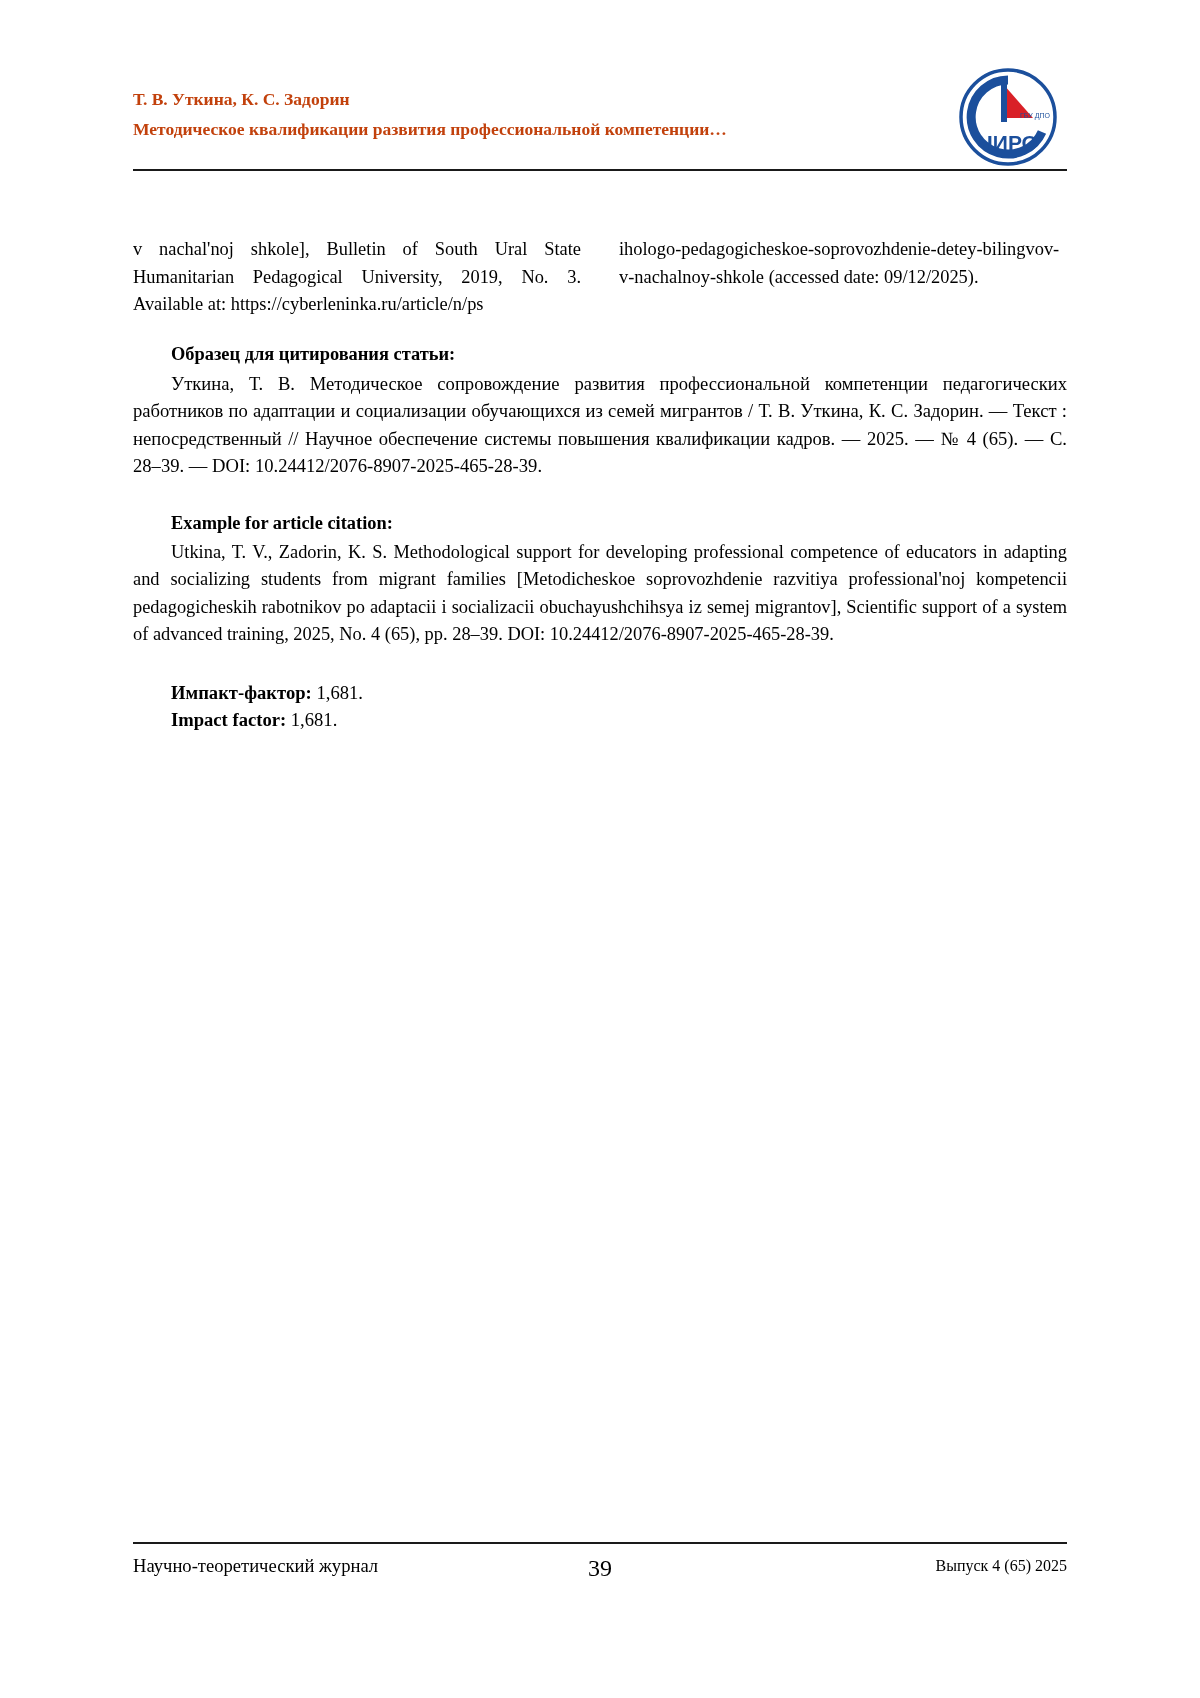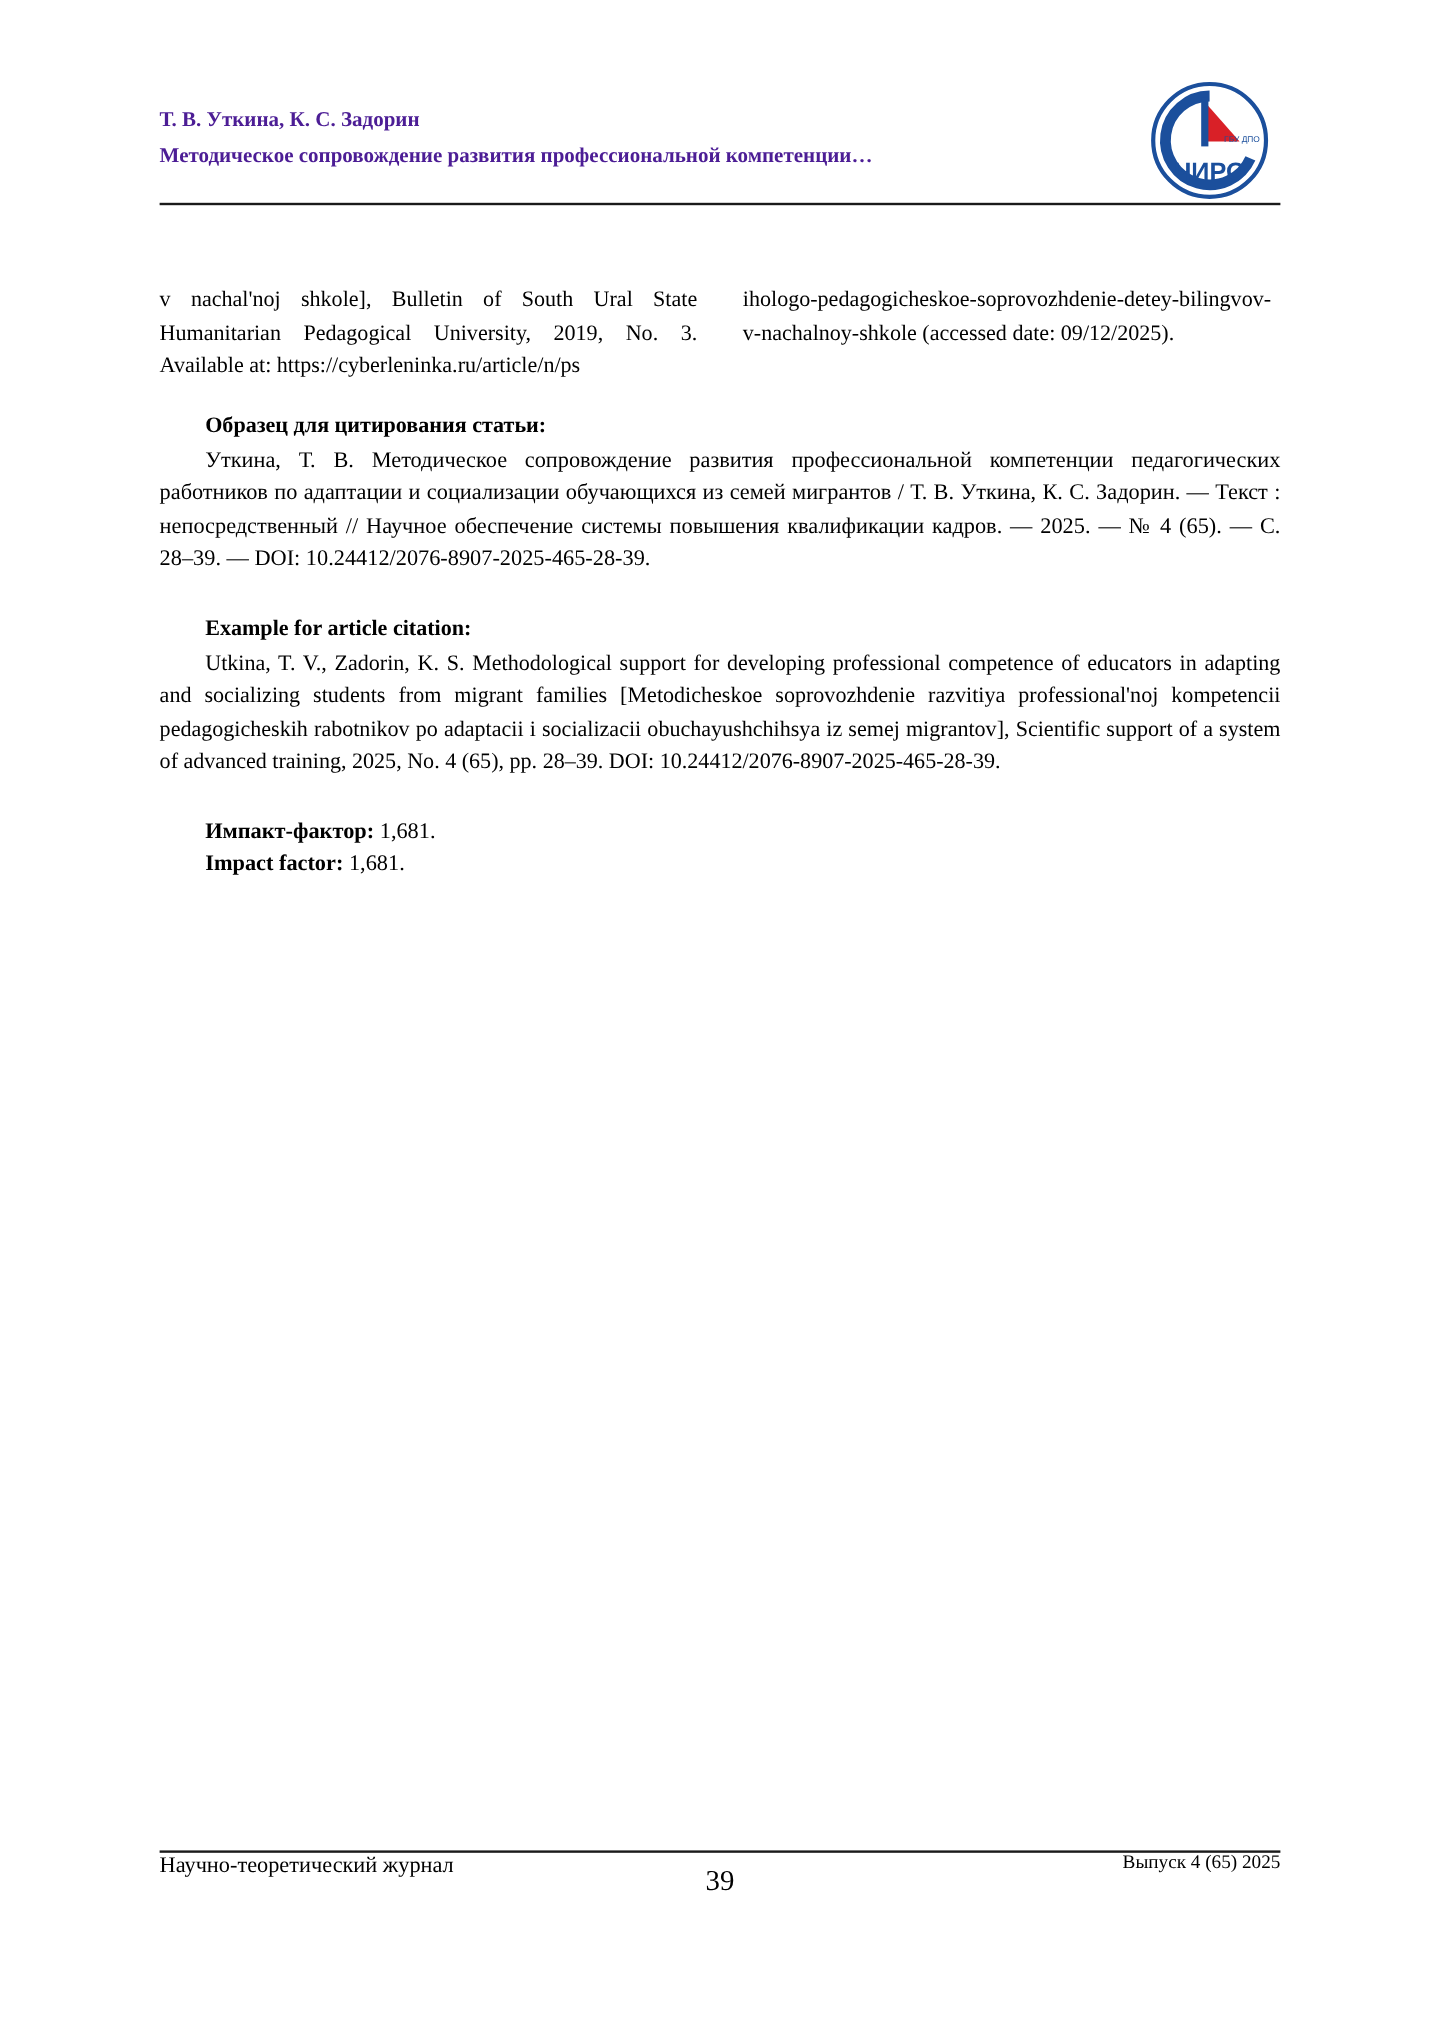"Т. В. Уткина, К. С." .header-line { color: #4c1d95 -> #c2410c }
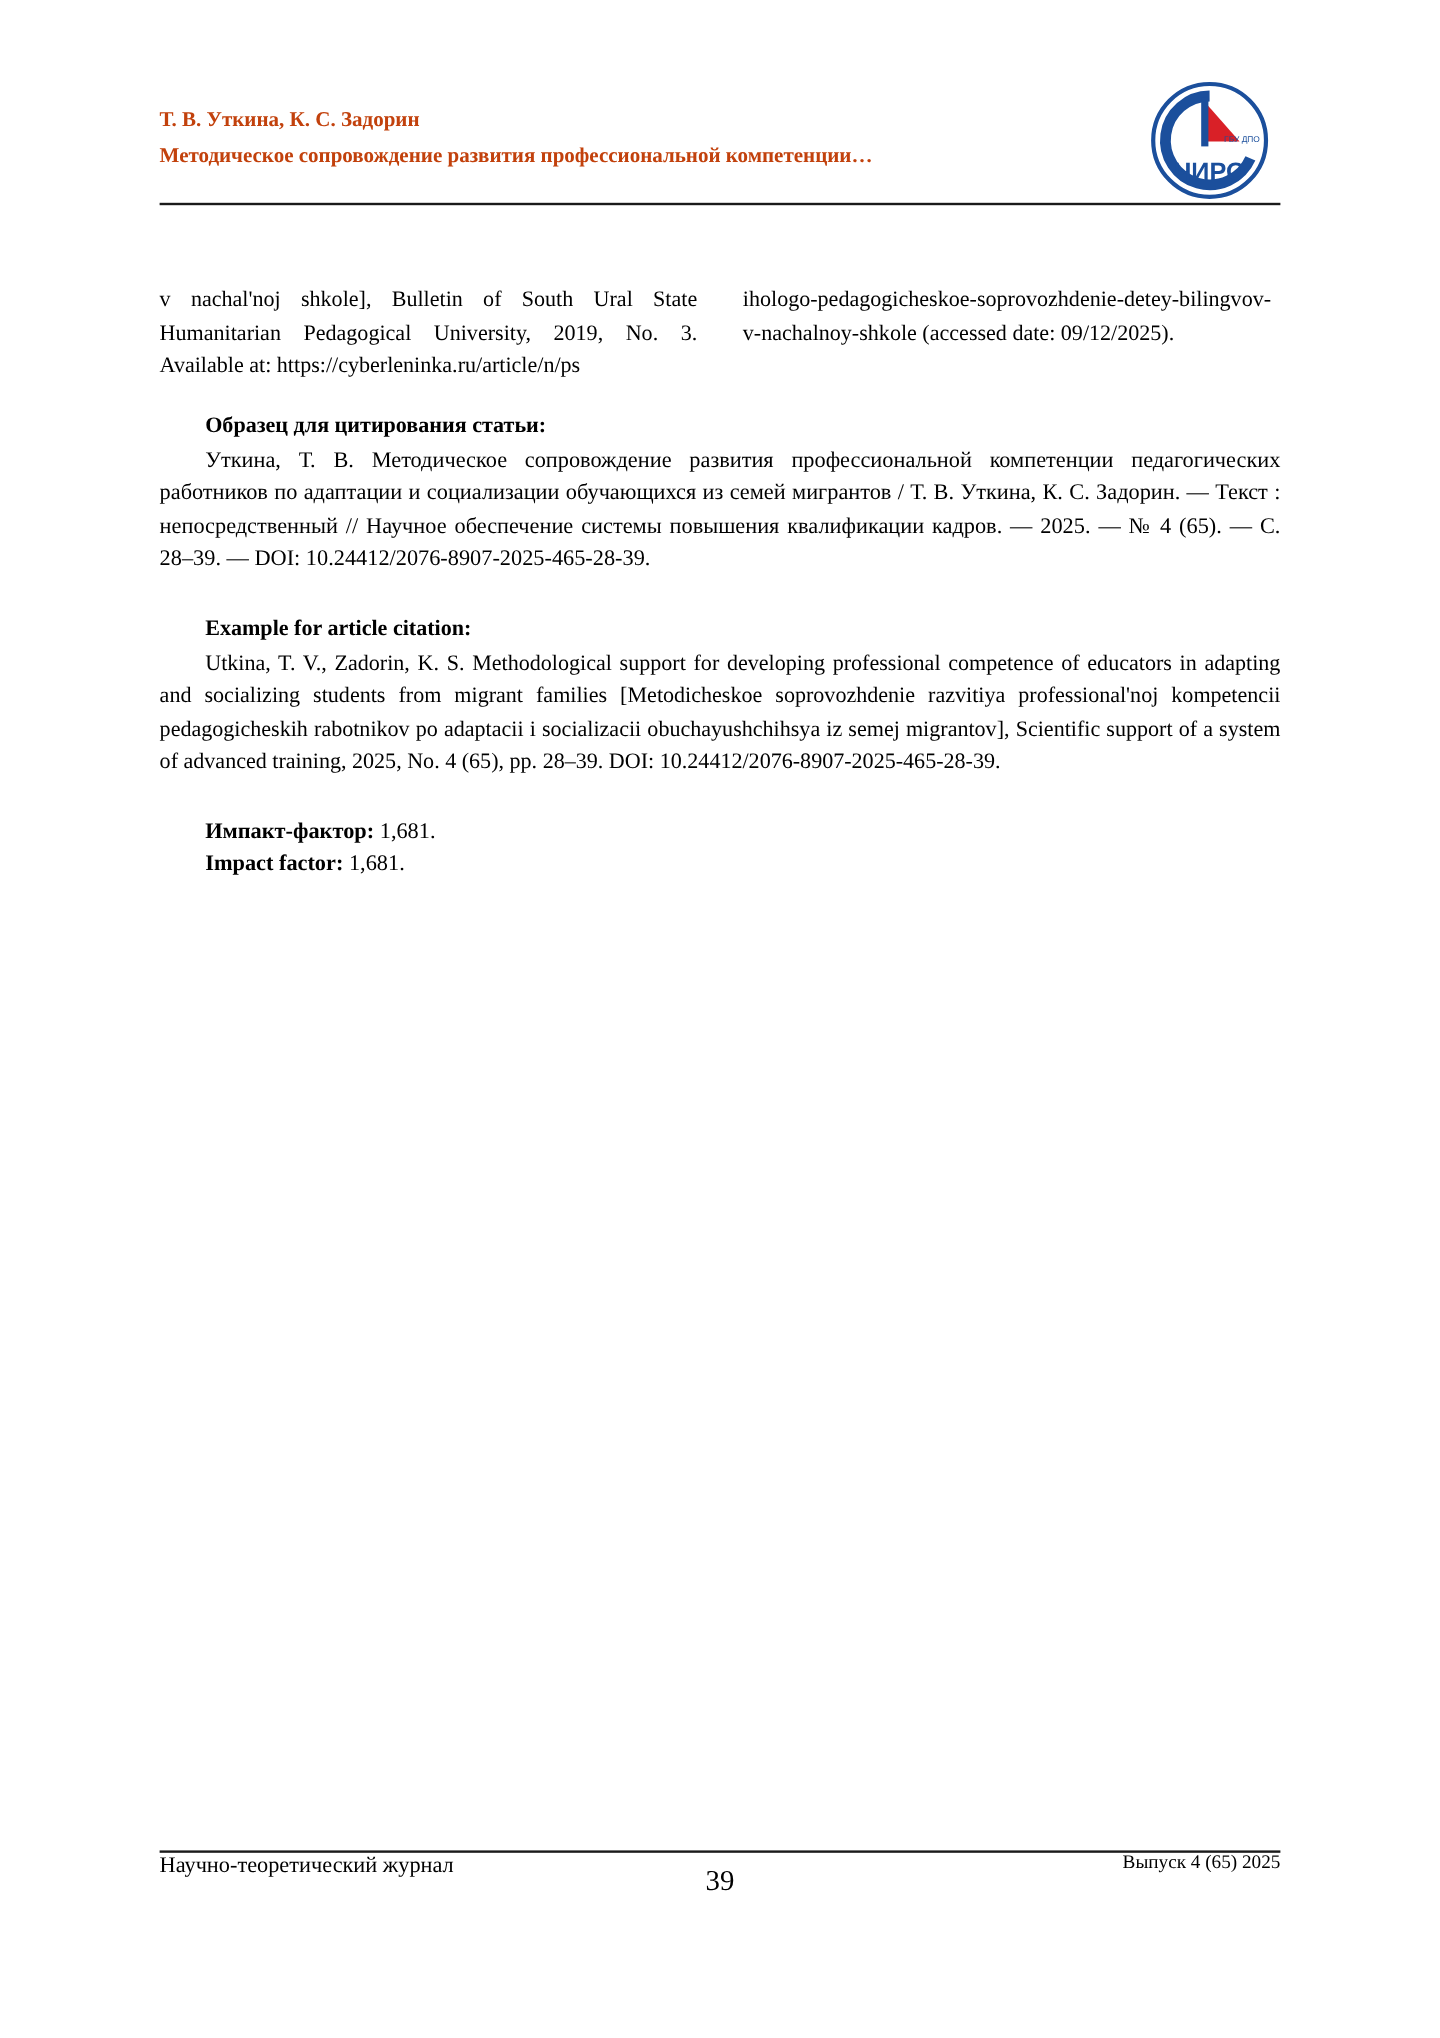"Методическое сопровождение развития" div.header-line { text: сопровождение -> квалификации }
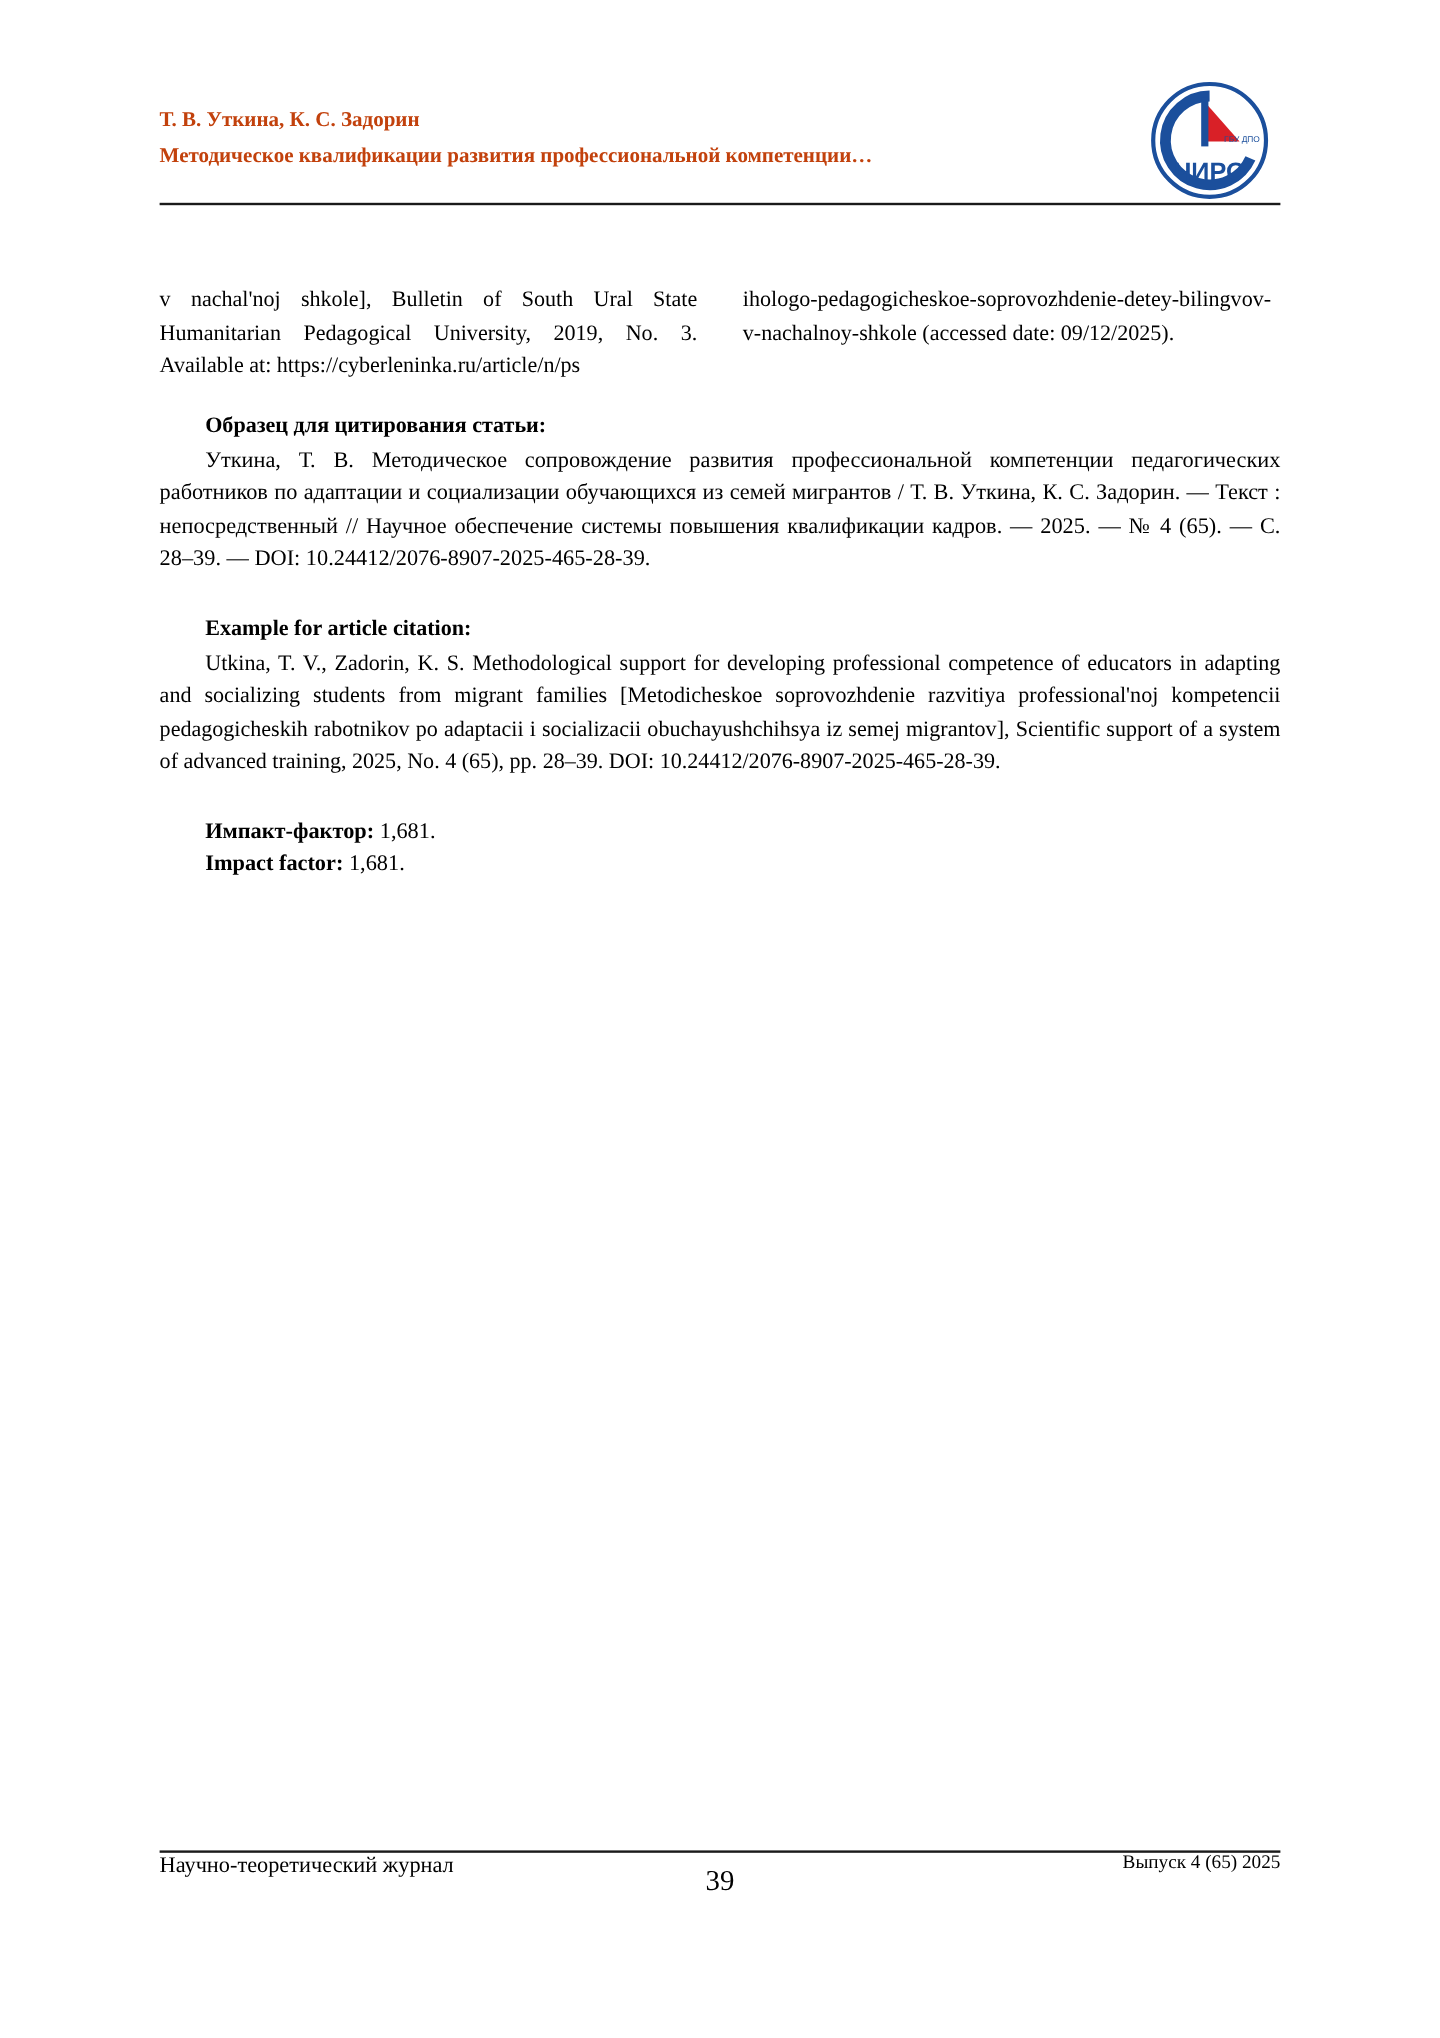"Научно-теоретический журнал" .footer-row { align-items: flex-start -> center; margin-top: none -> 11px }
